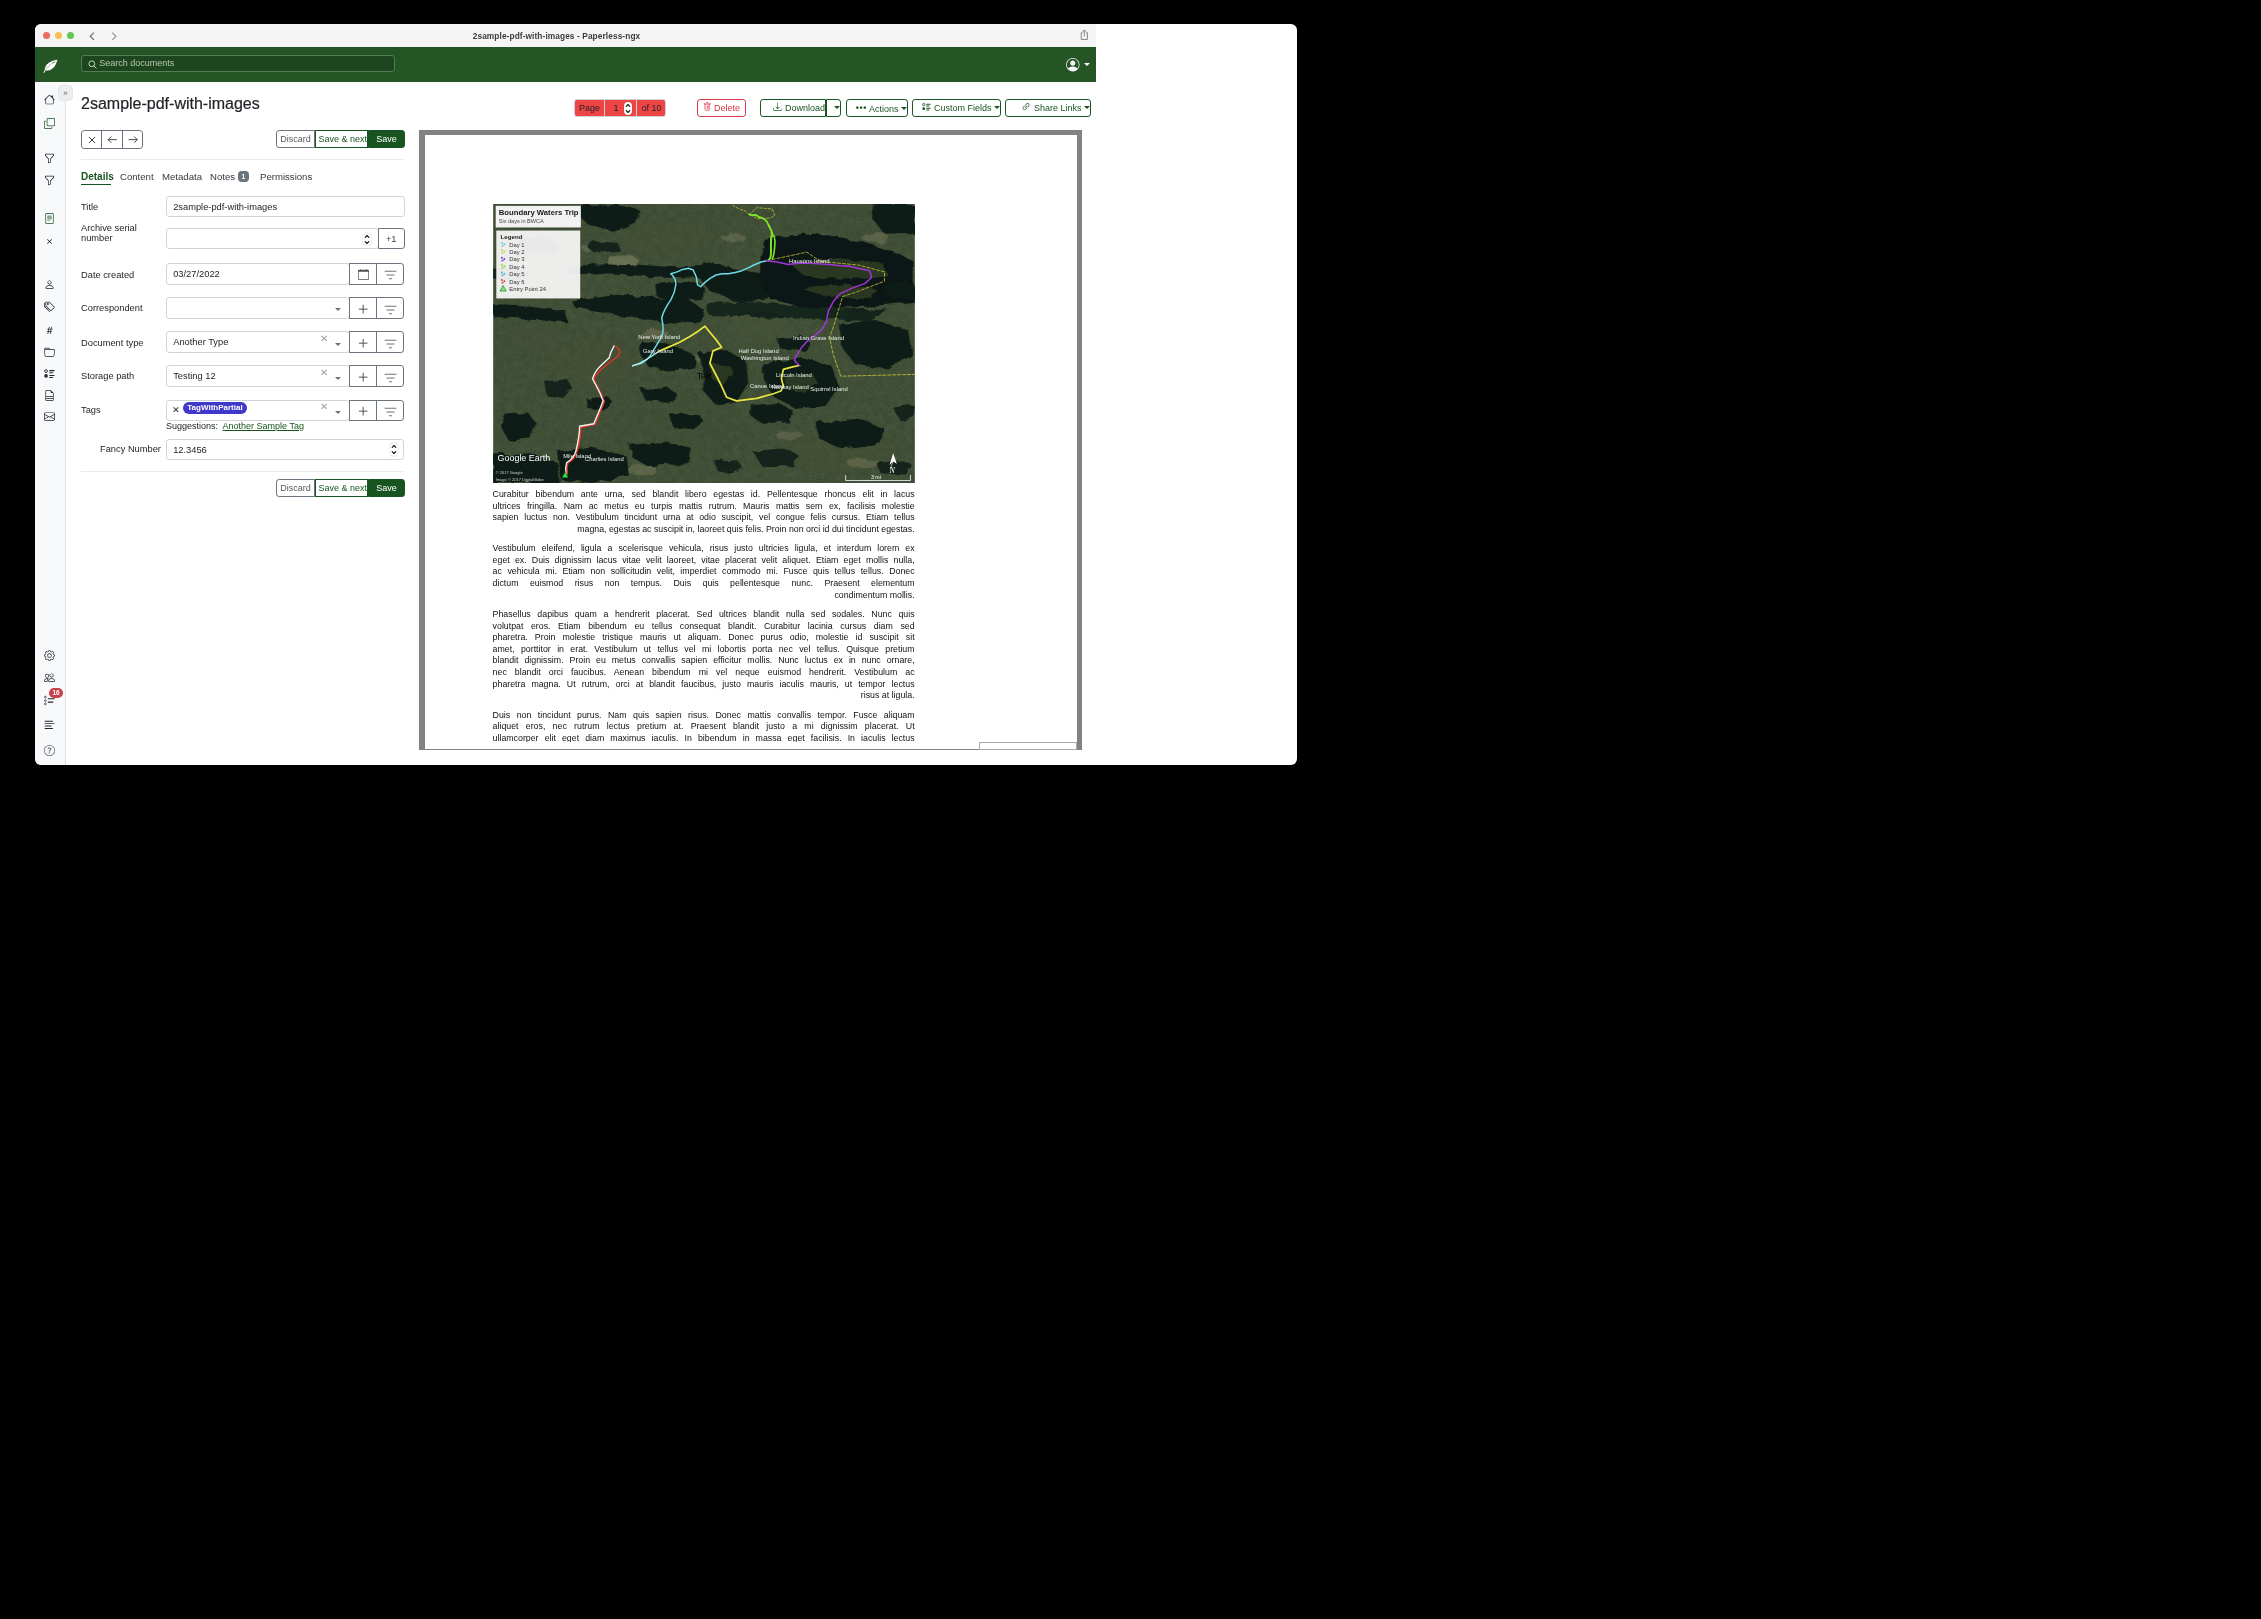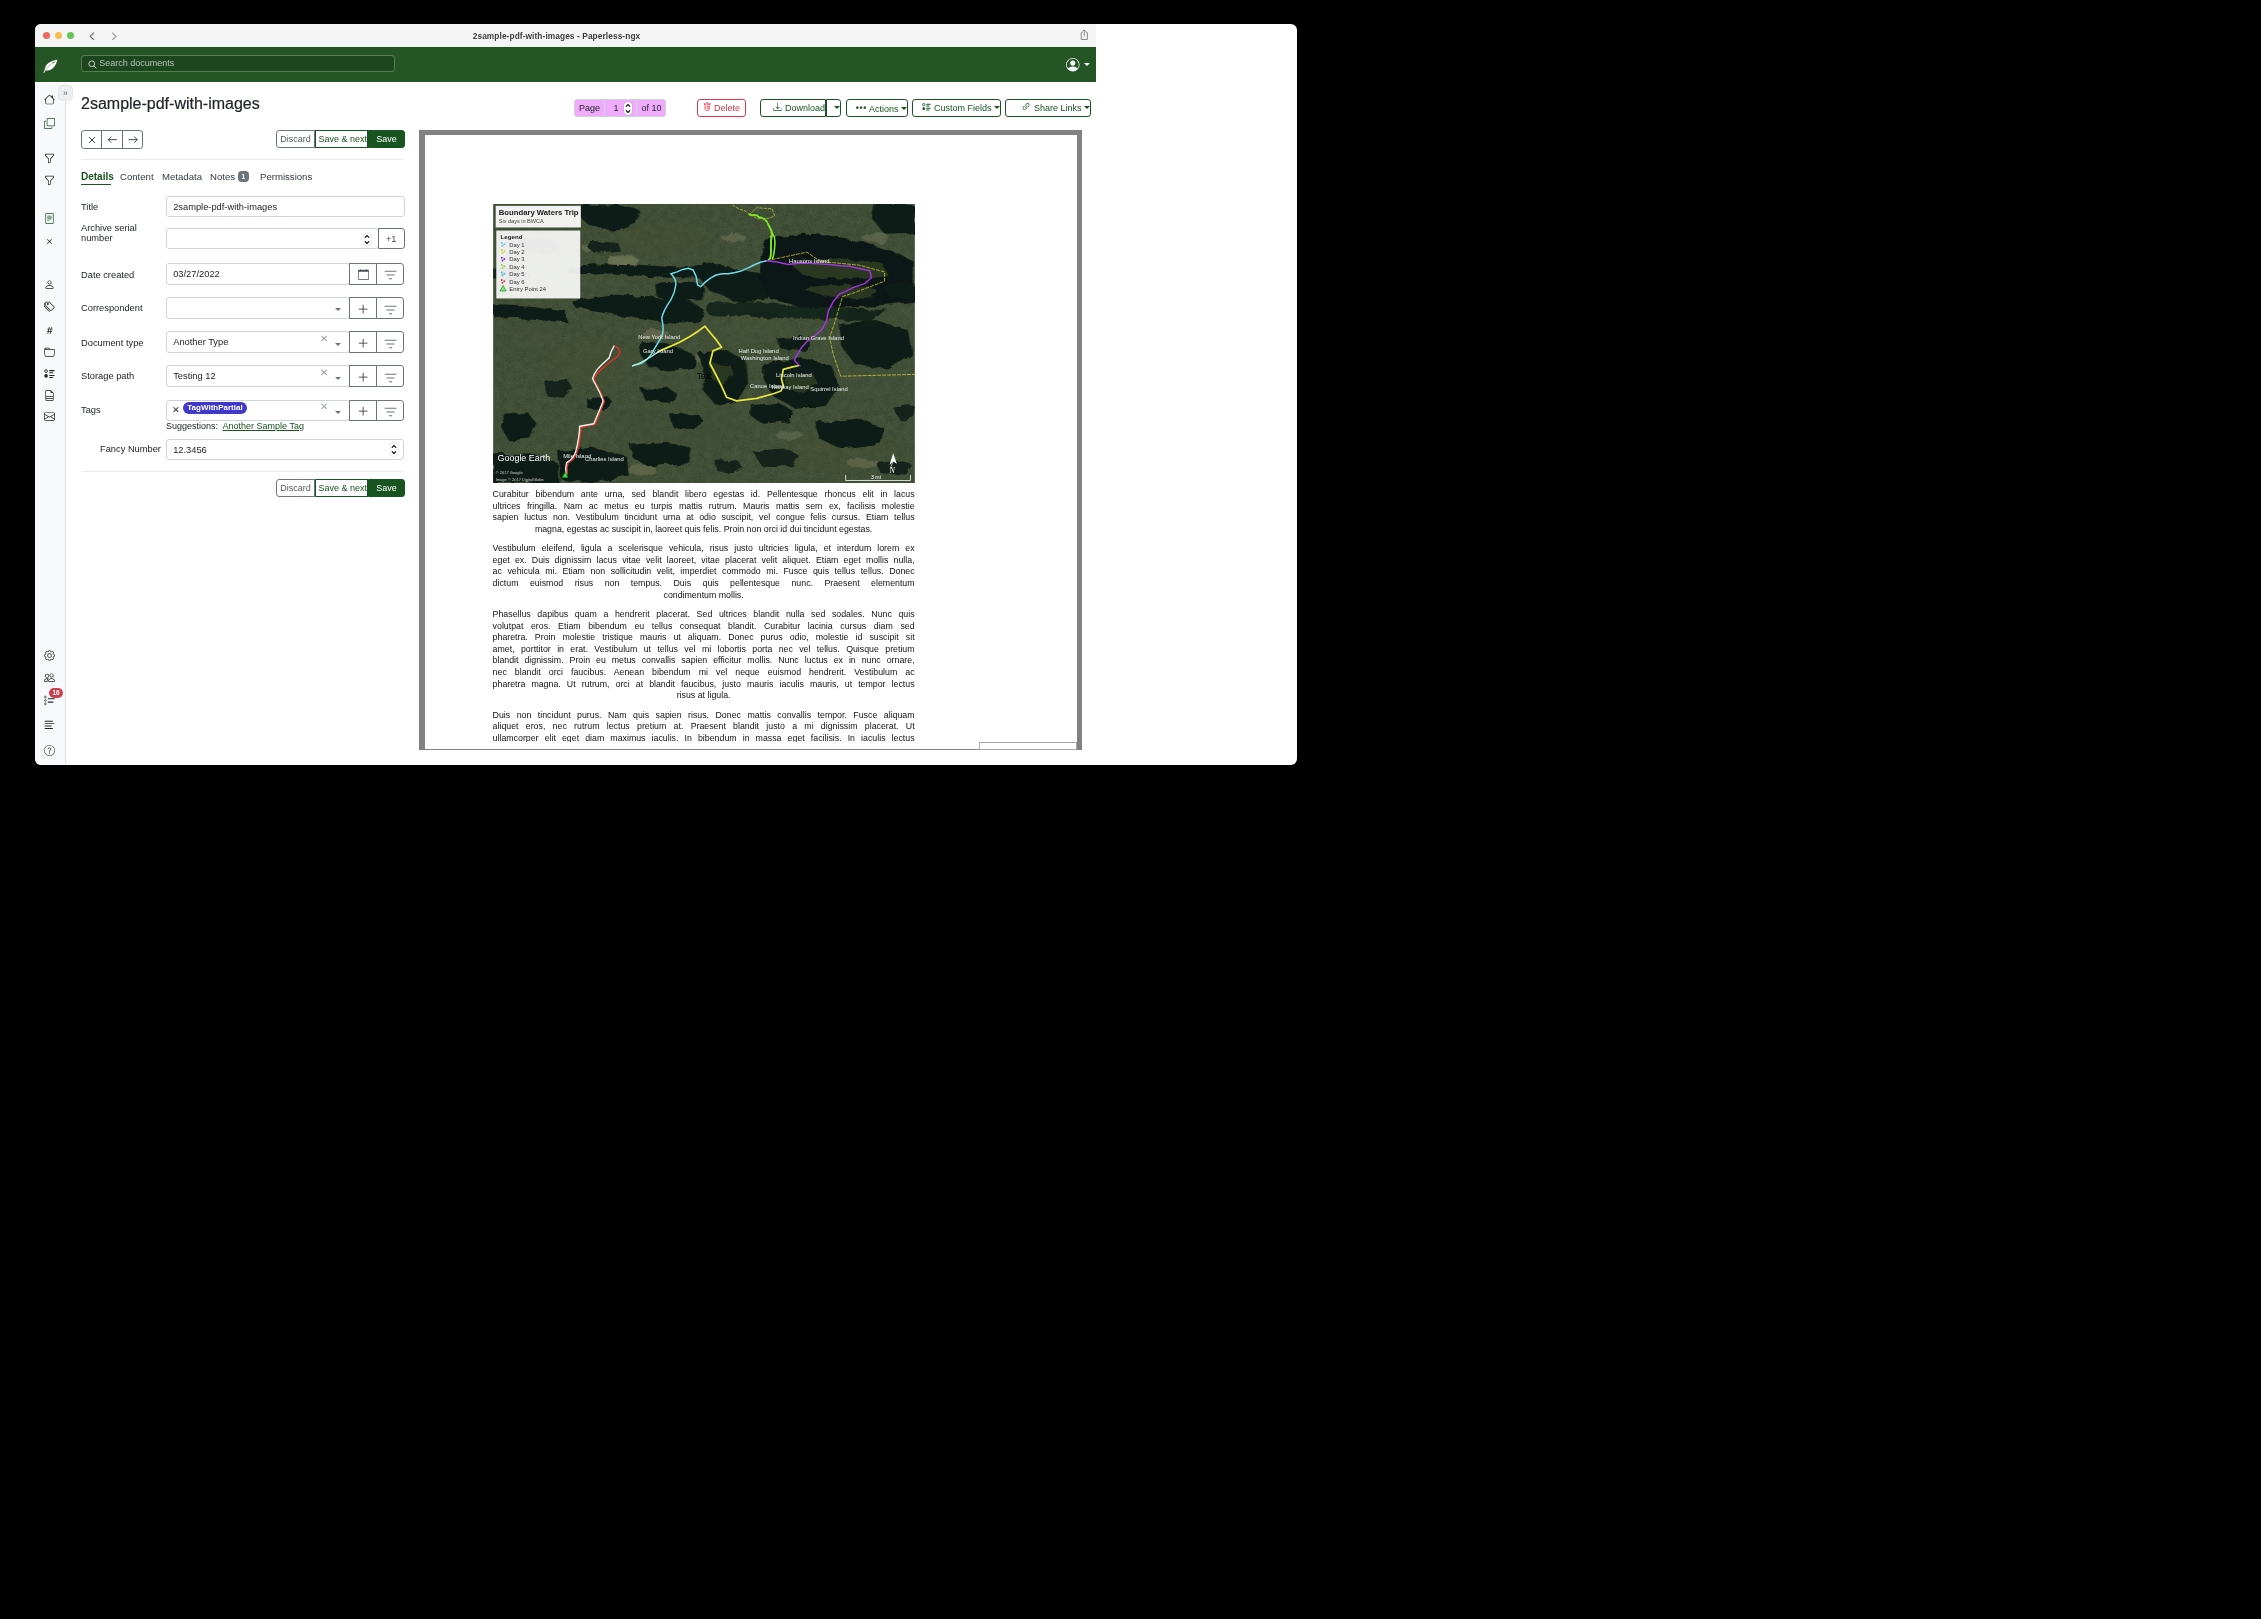"Page" div.abs { background: #f0abfc -> #ef4444 }
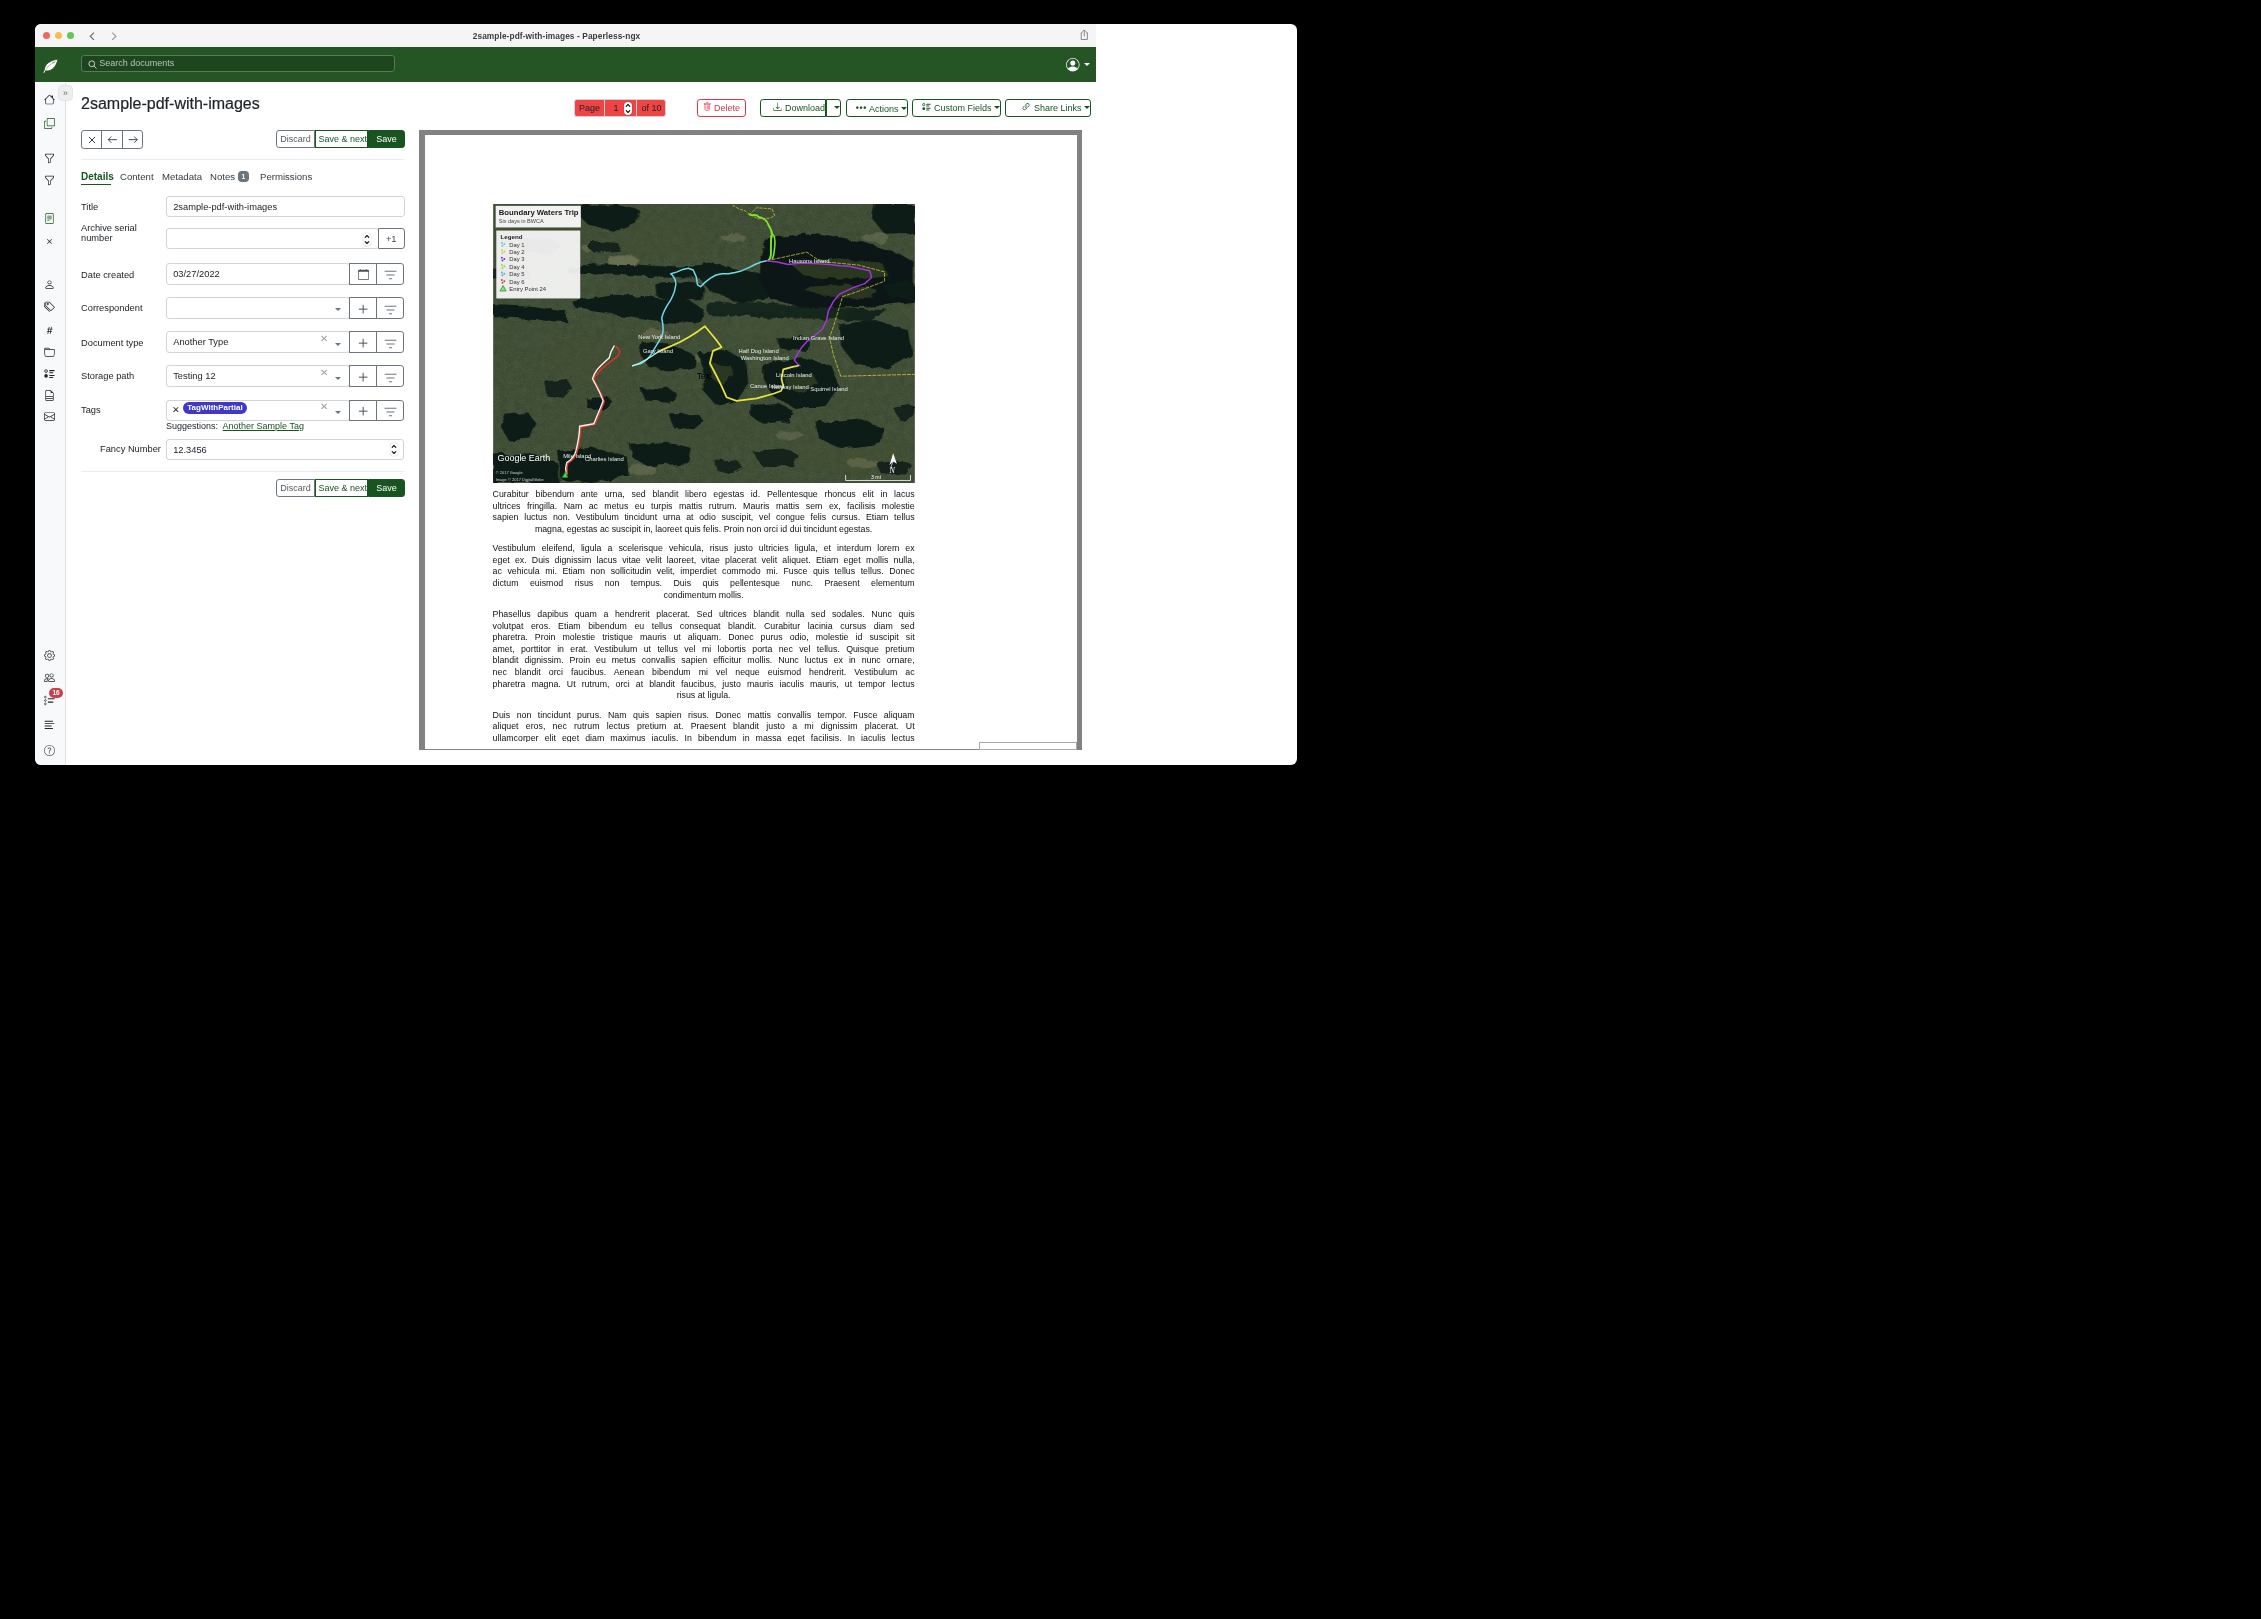"magna, egestas ac suscipit in," #doctext .nl { text-align: center -> right }
